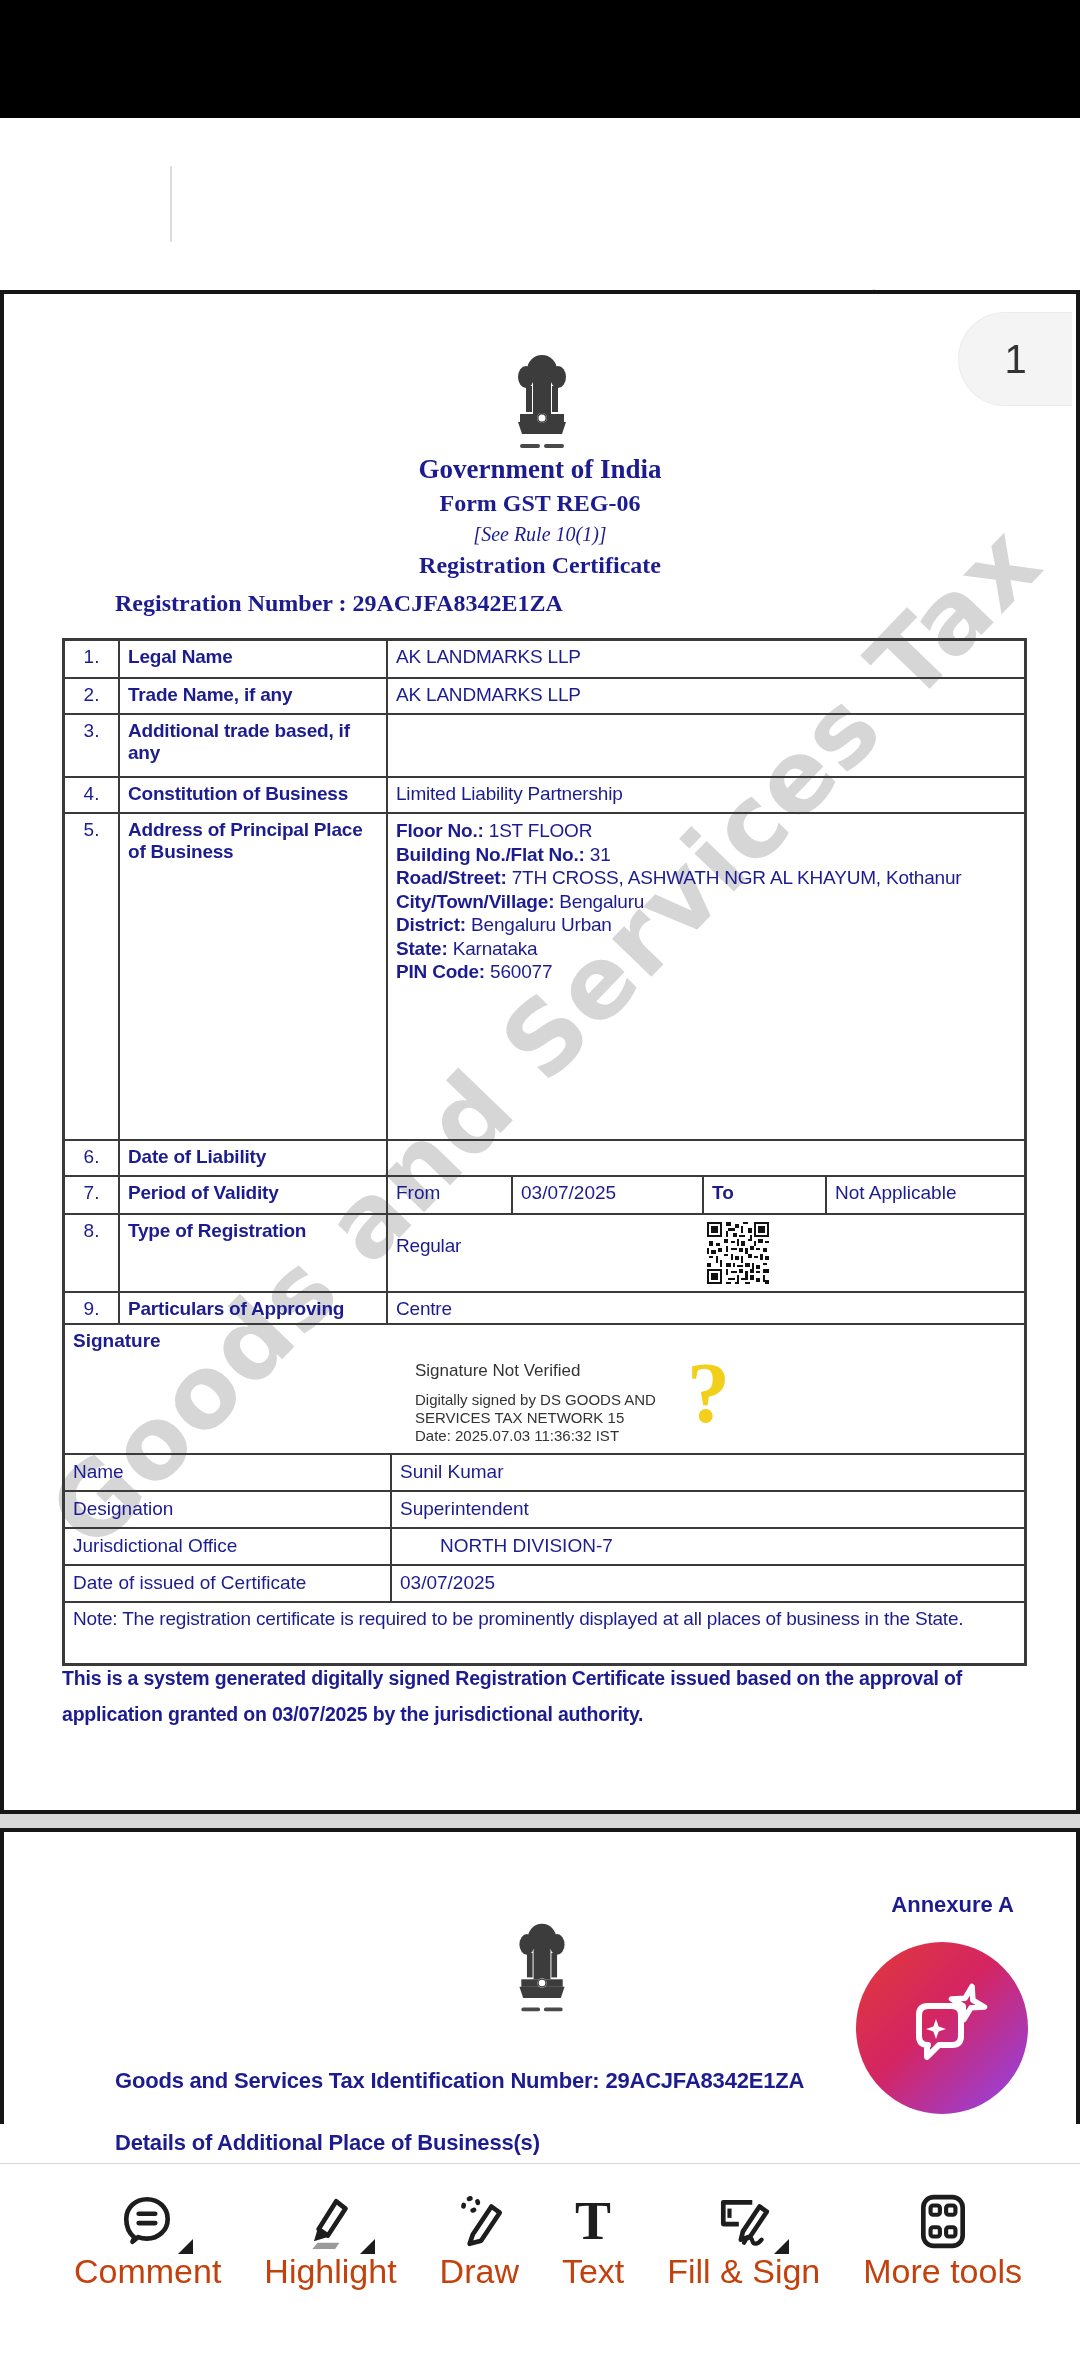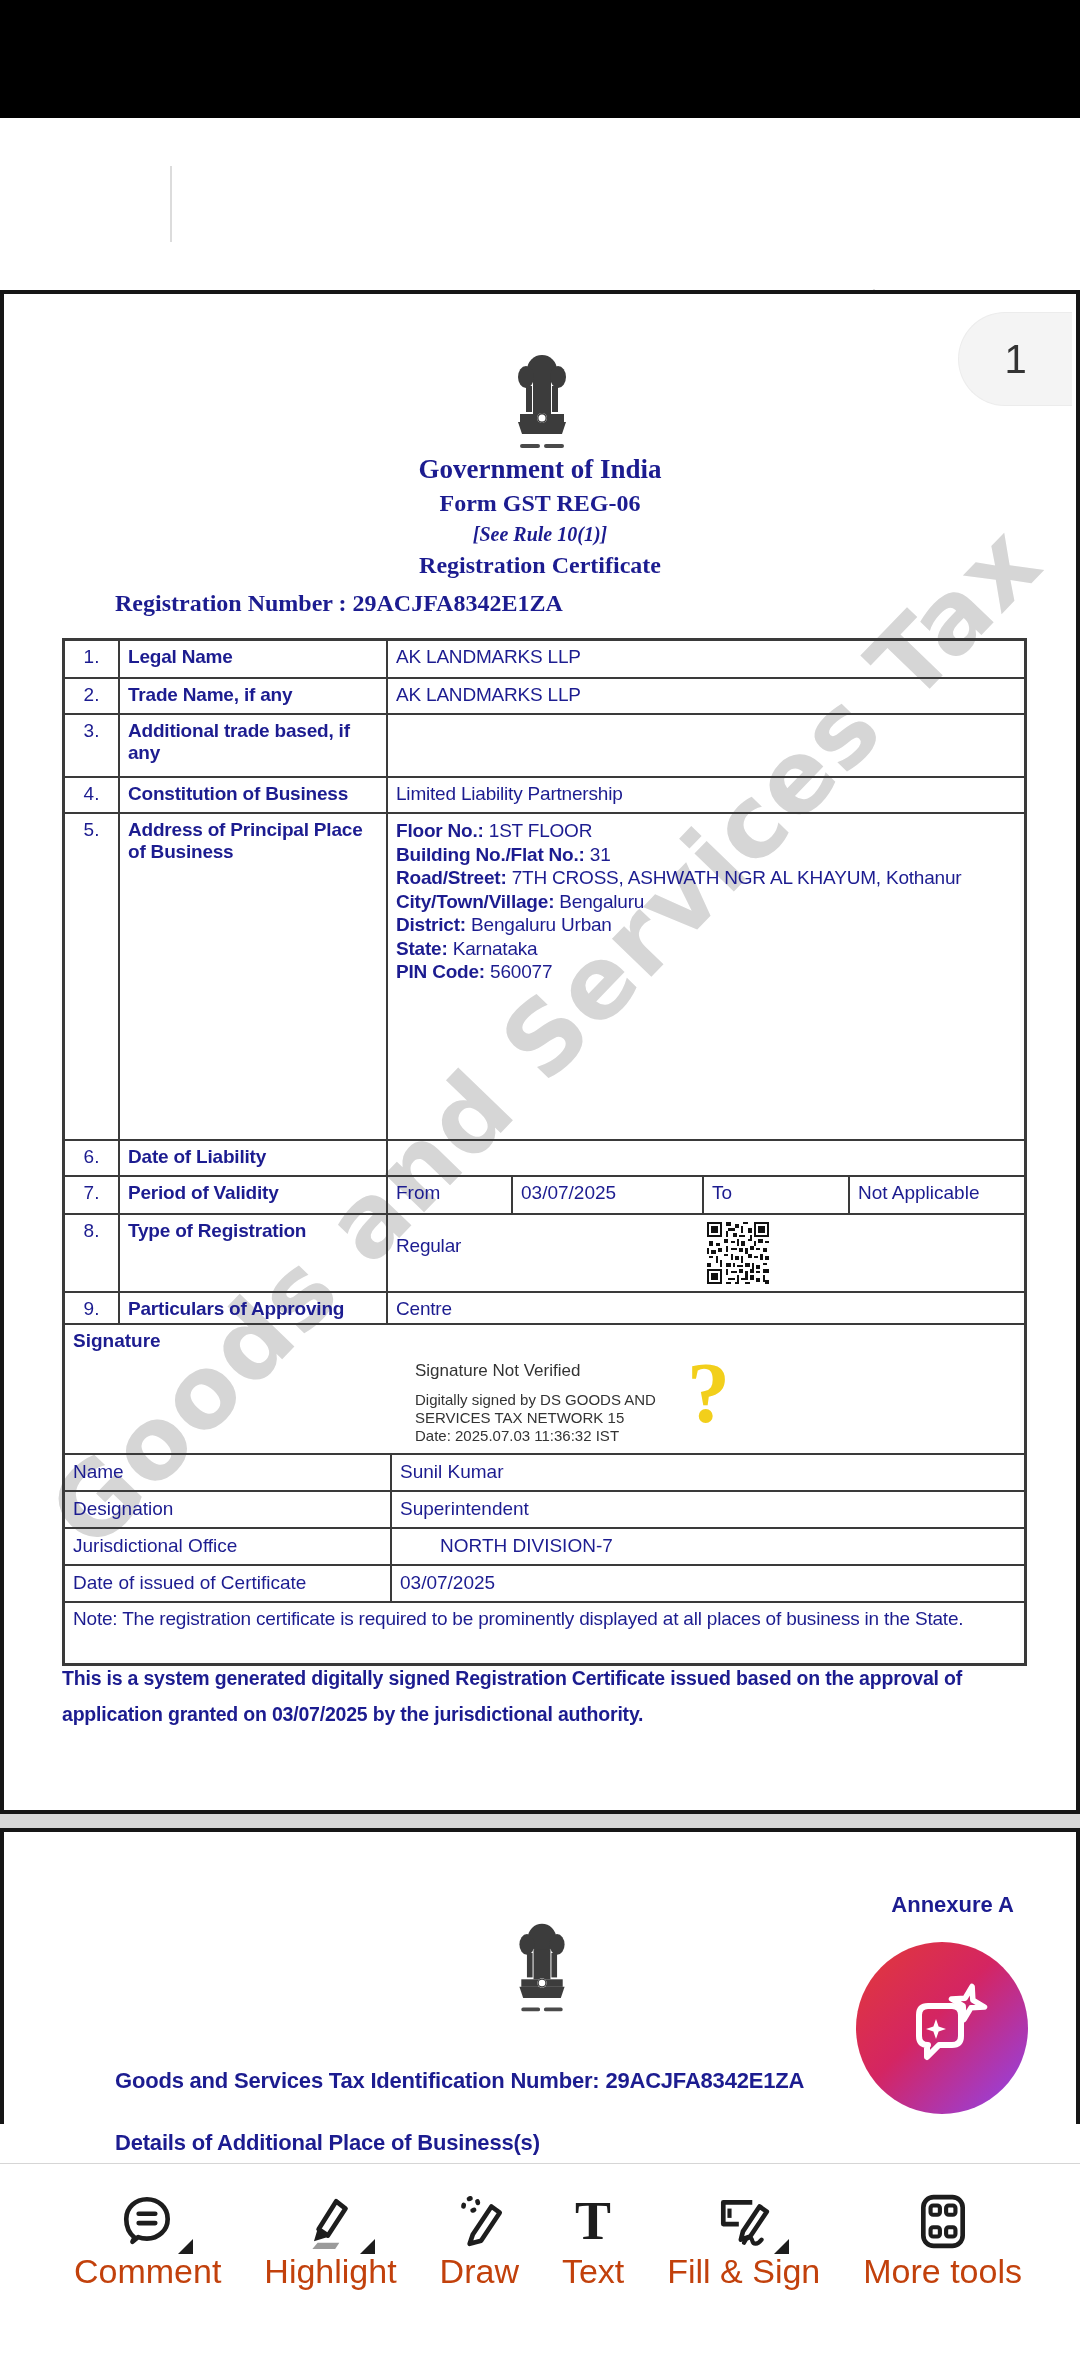"[See Rule 10(1)]" div.hdr-center { font-weight: bold -> normal }
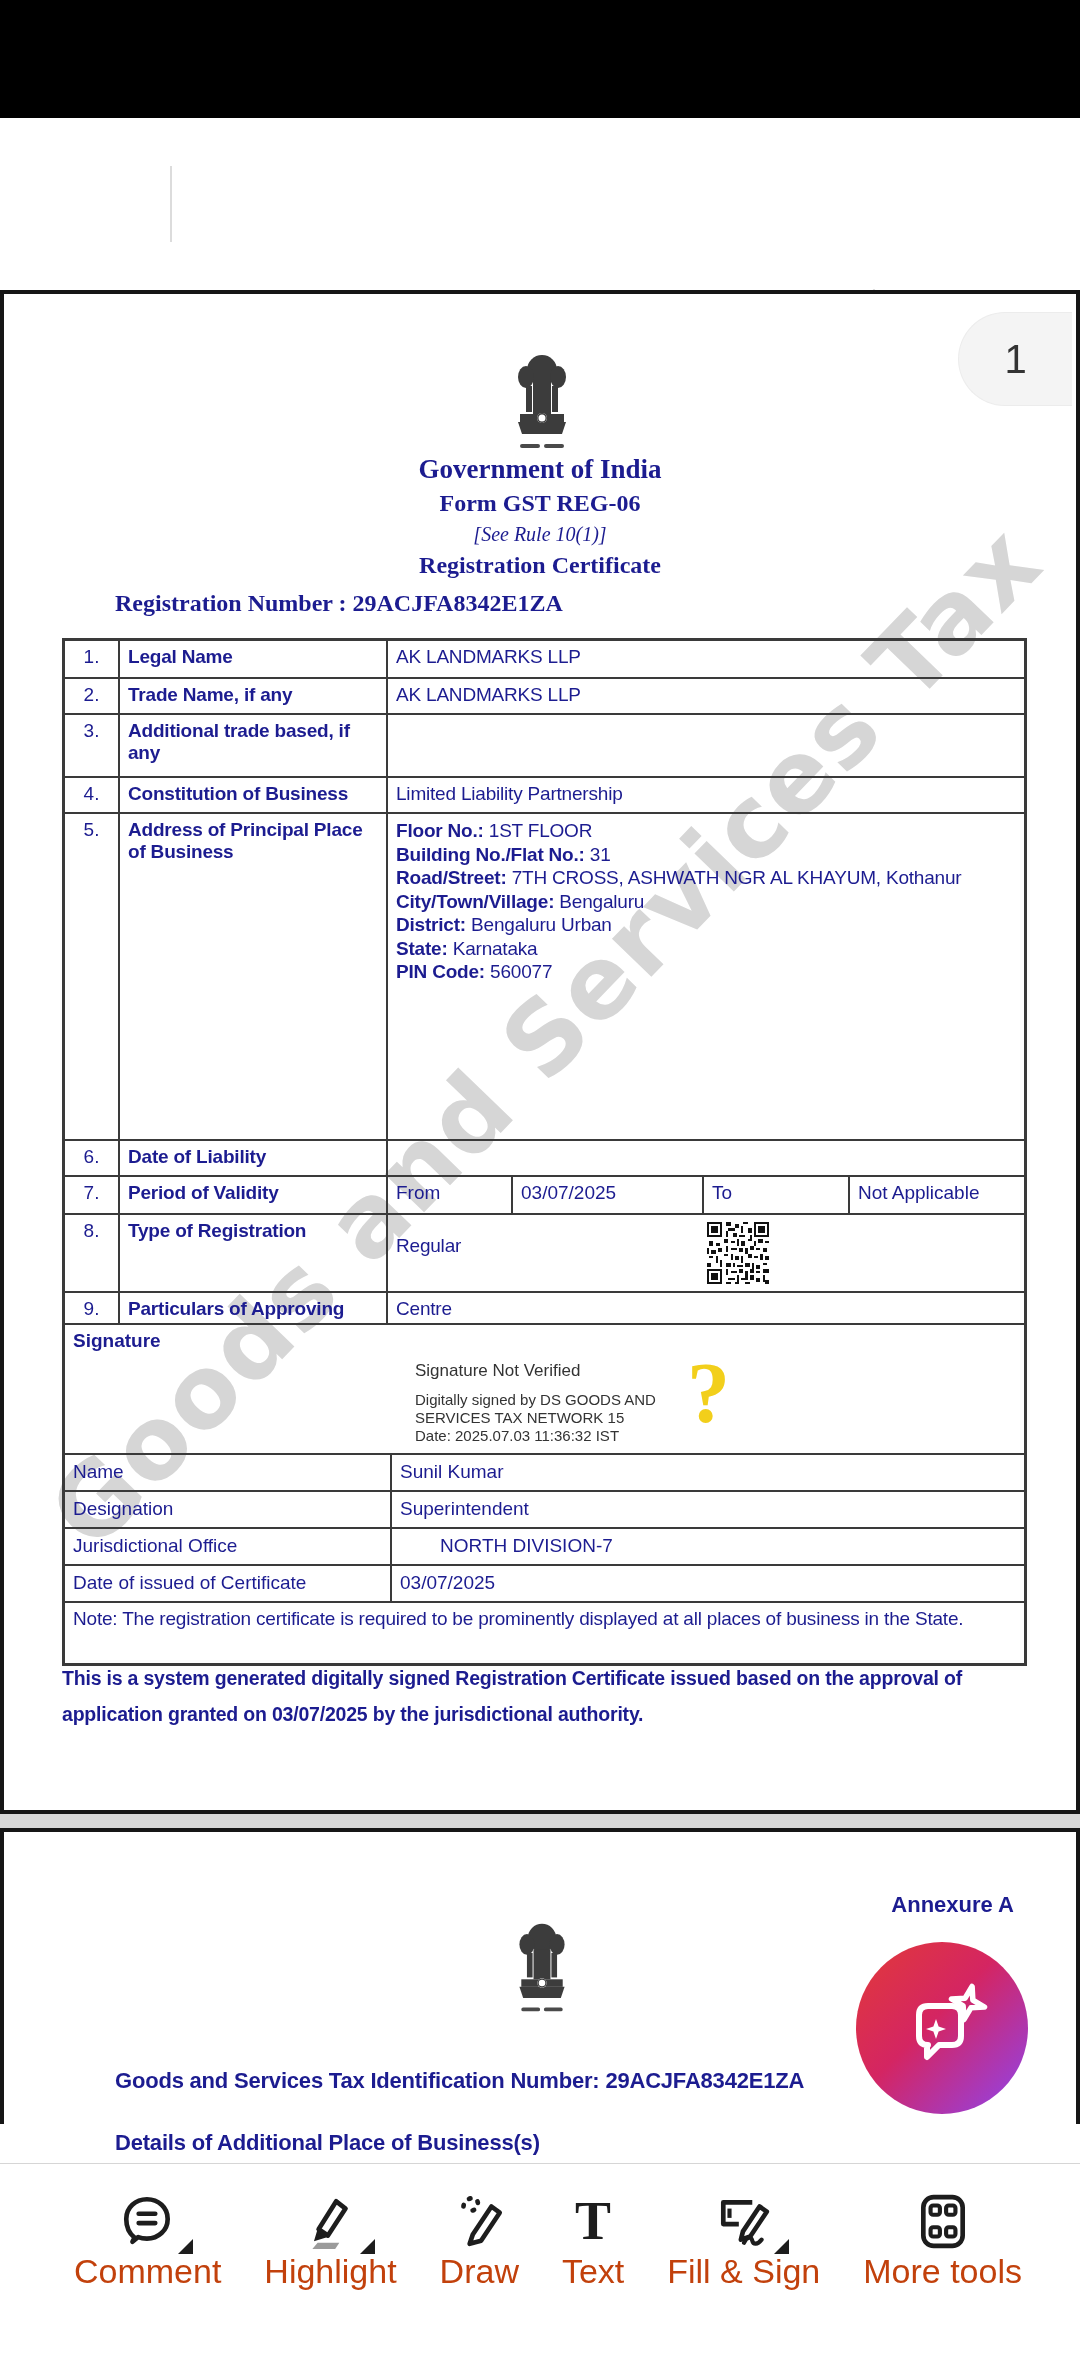"To" div.subcell { font-weight: none -> bold; width: 146px -> 123px }
